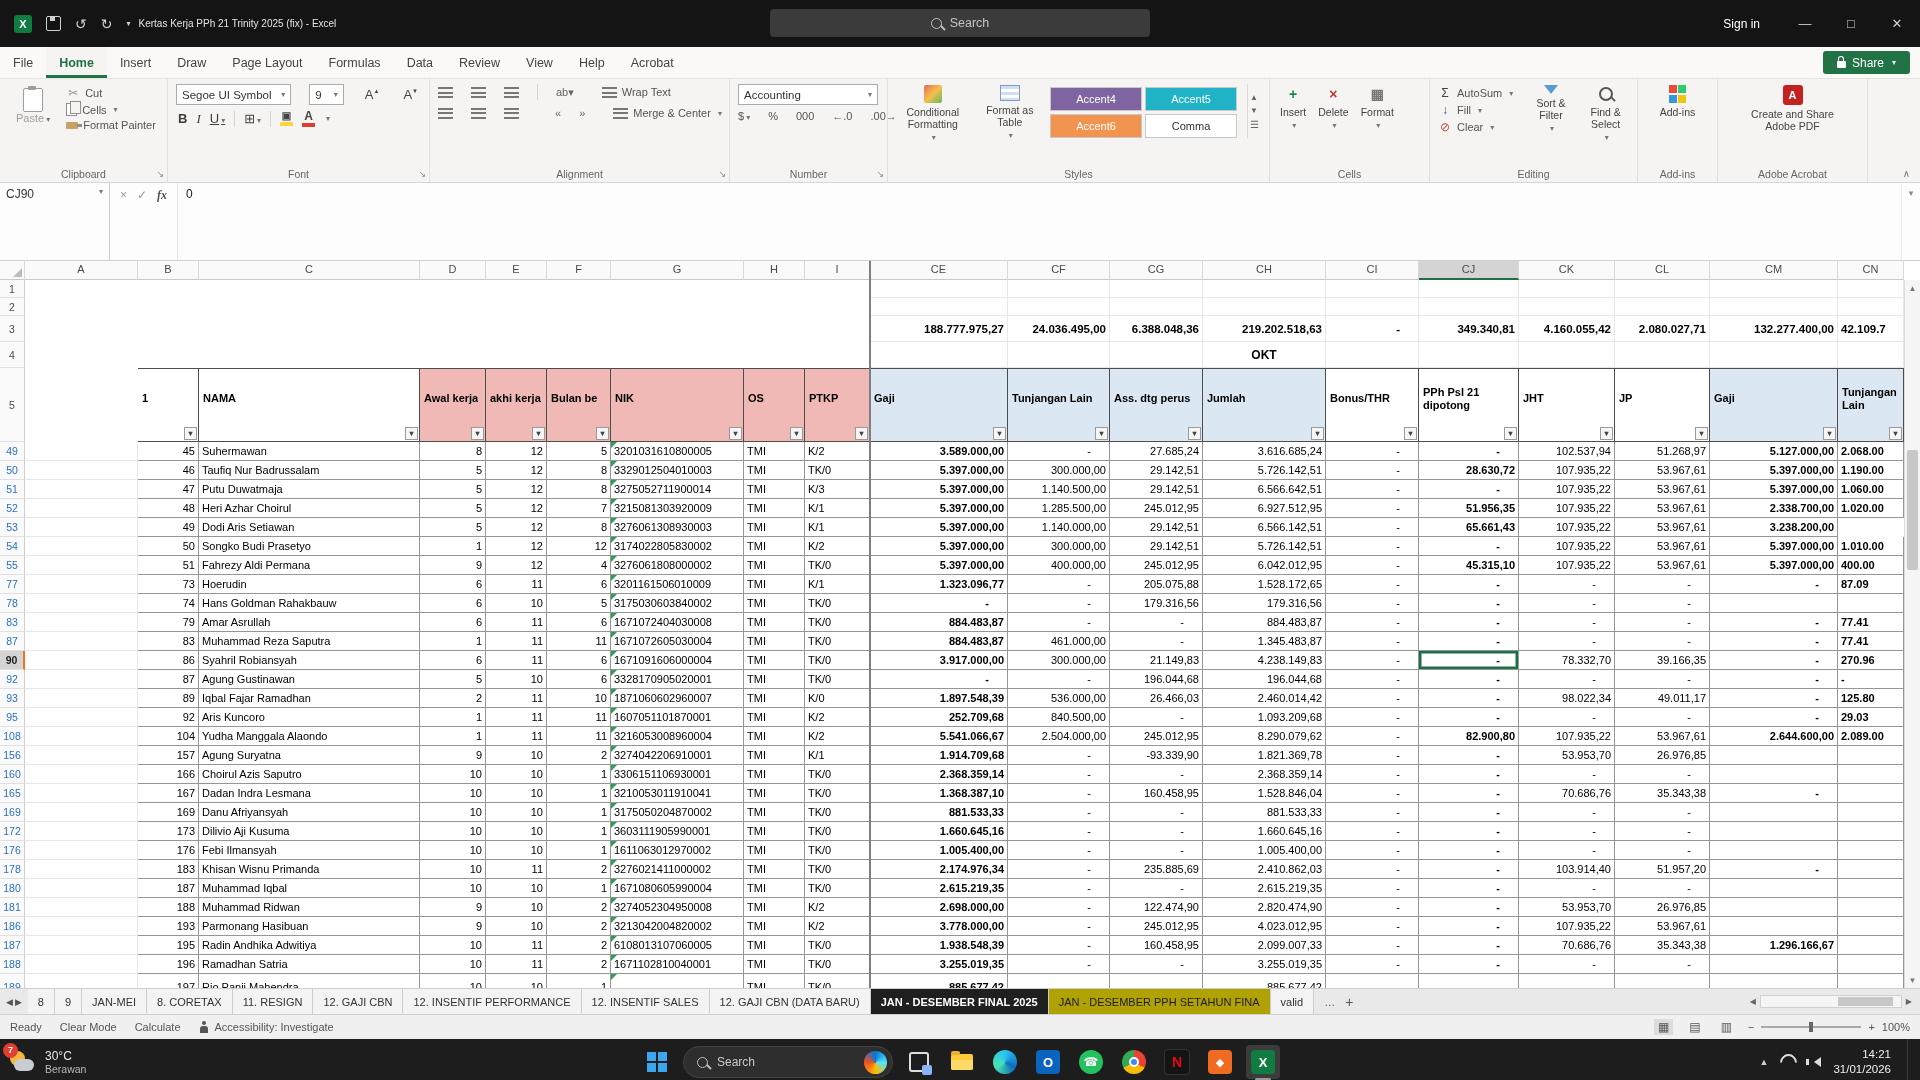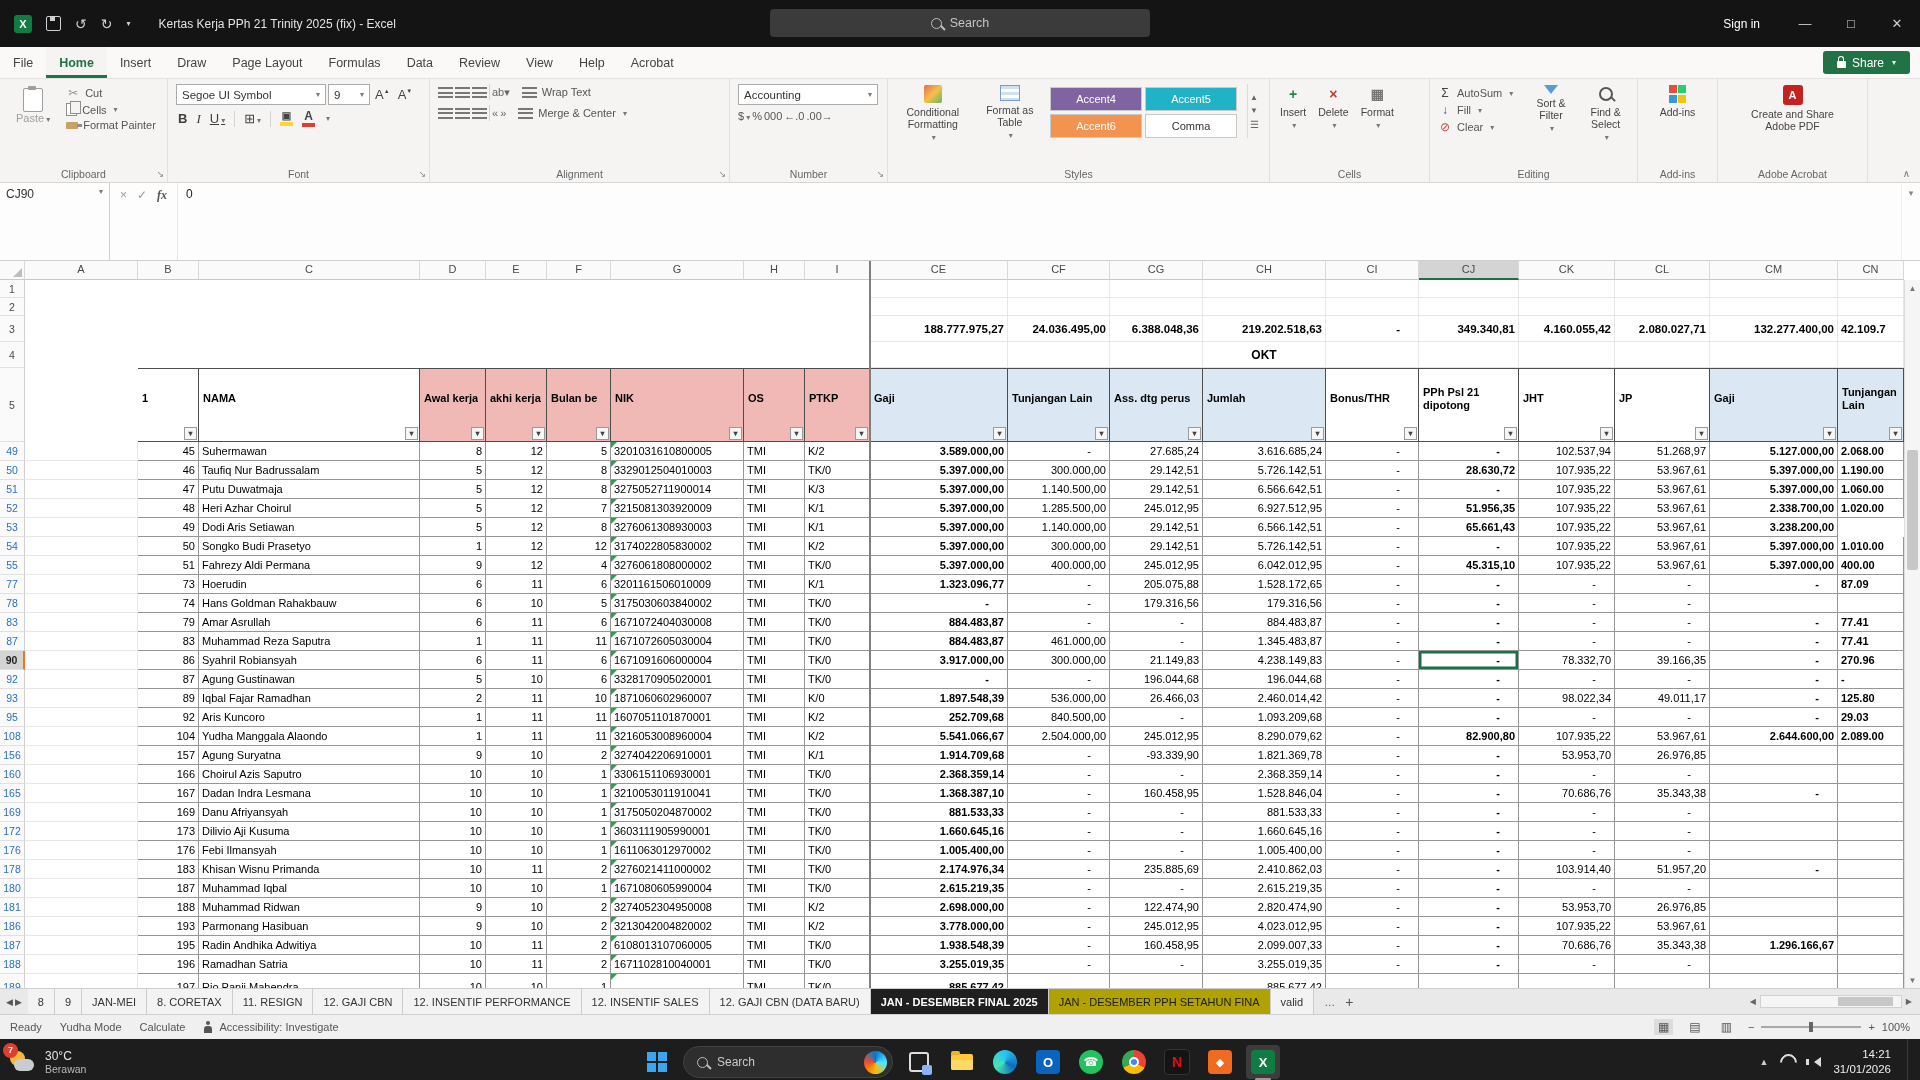"Kertas Kerja PPh 21 Trinity" .tb-title { font-size: 12px -> 10px; margin-left: 28px -> 8px }
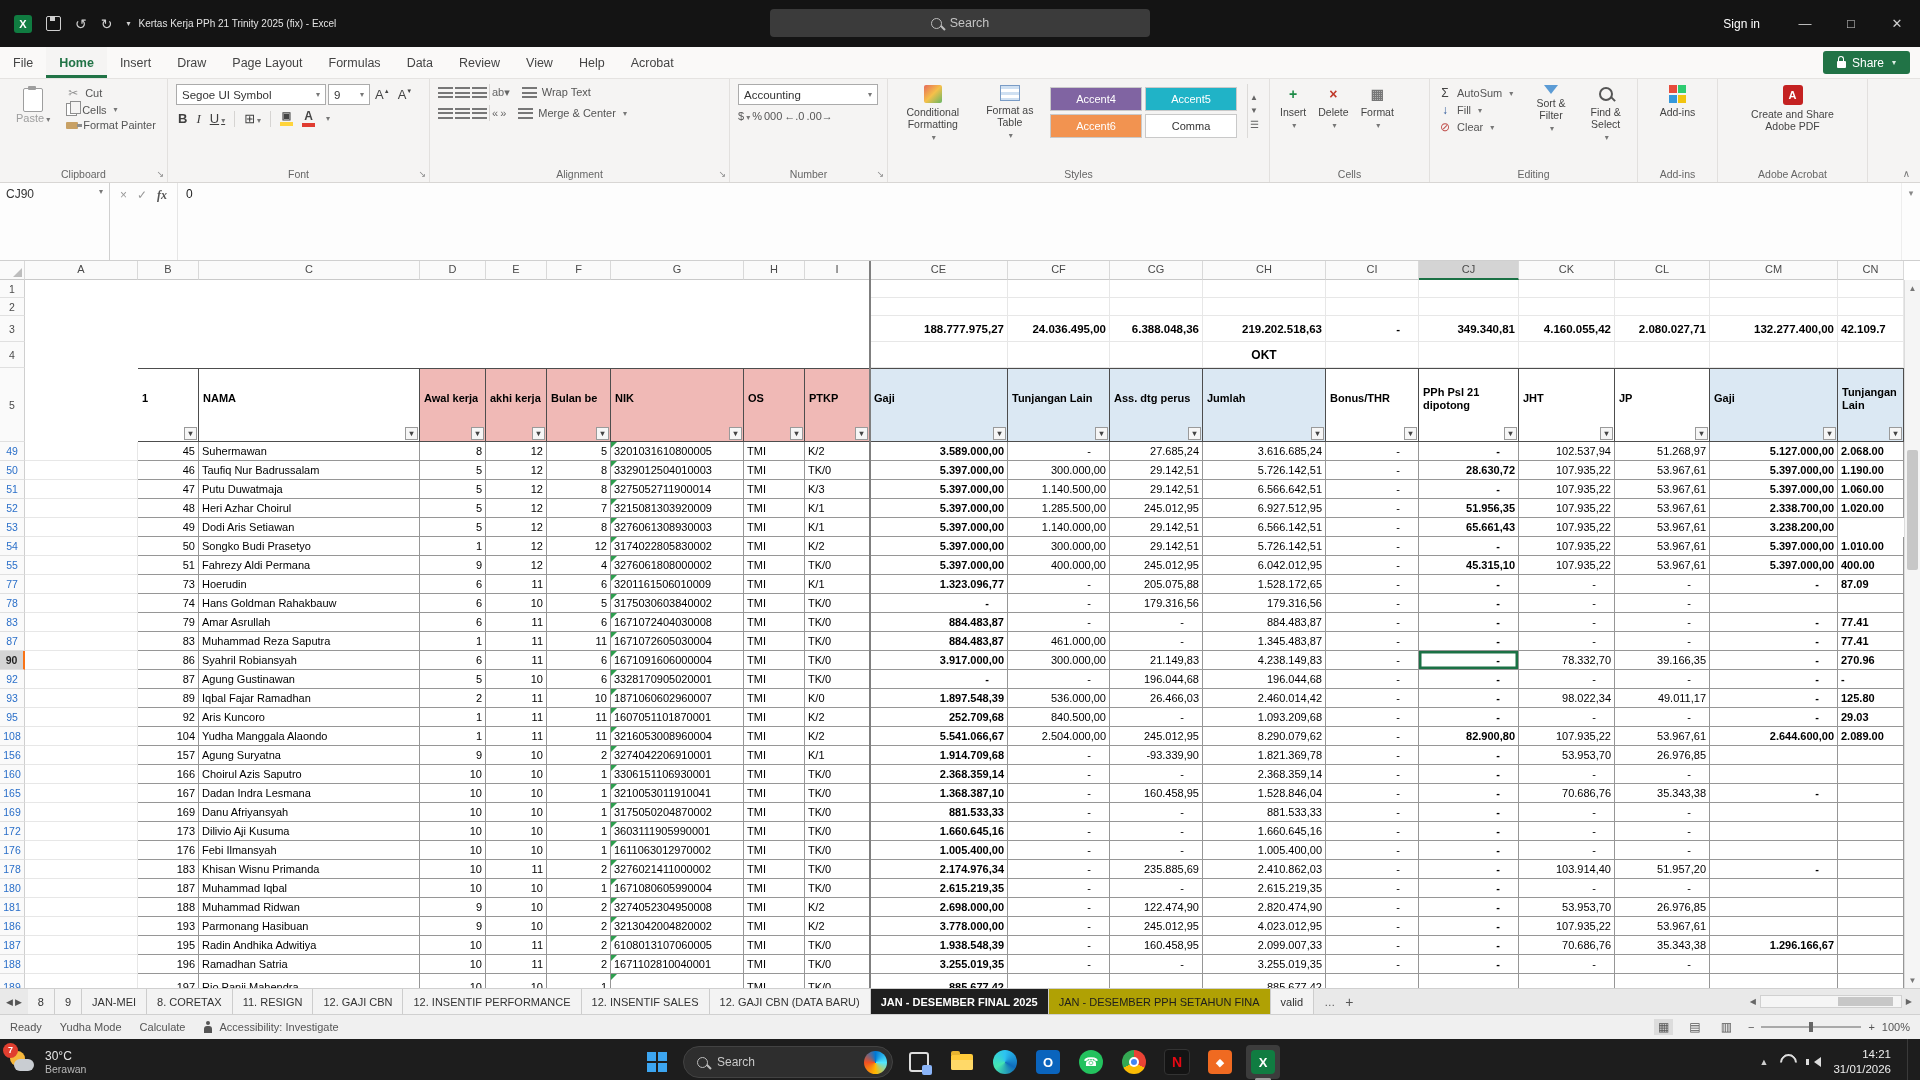"Segoe UI Symbol" .rrow { gap: 2px -> 18px }
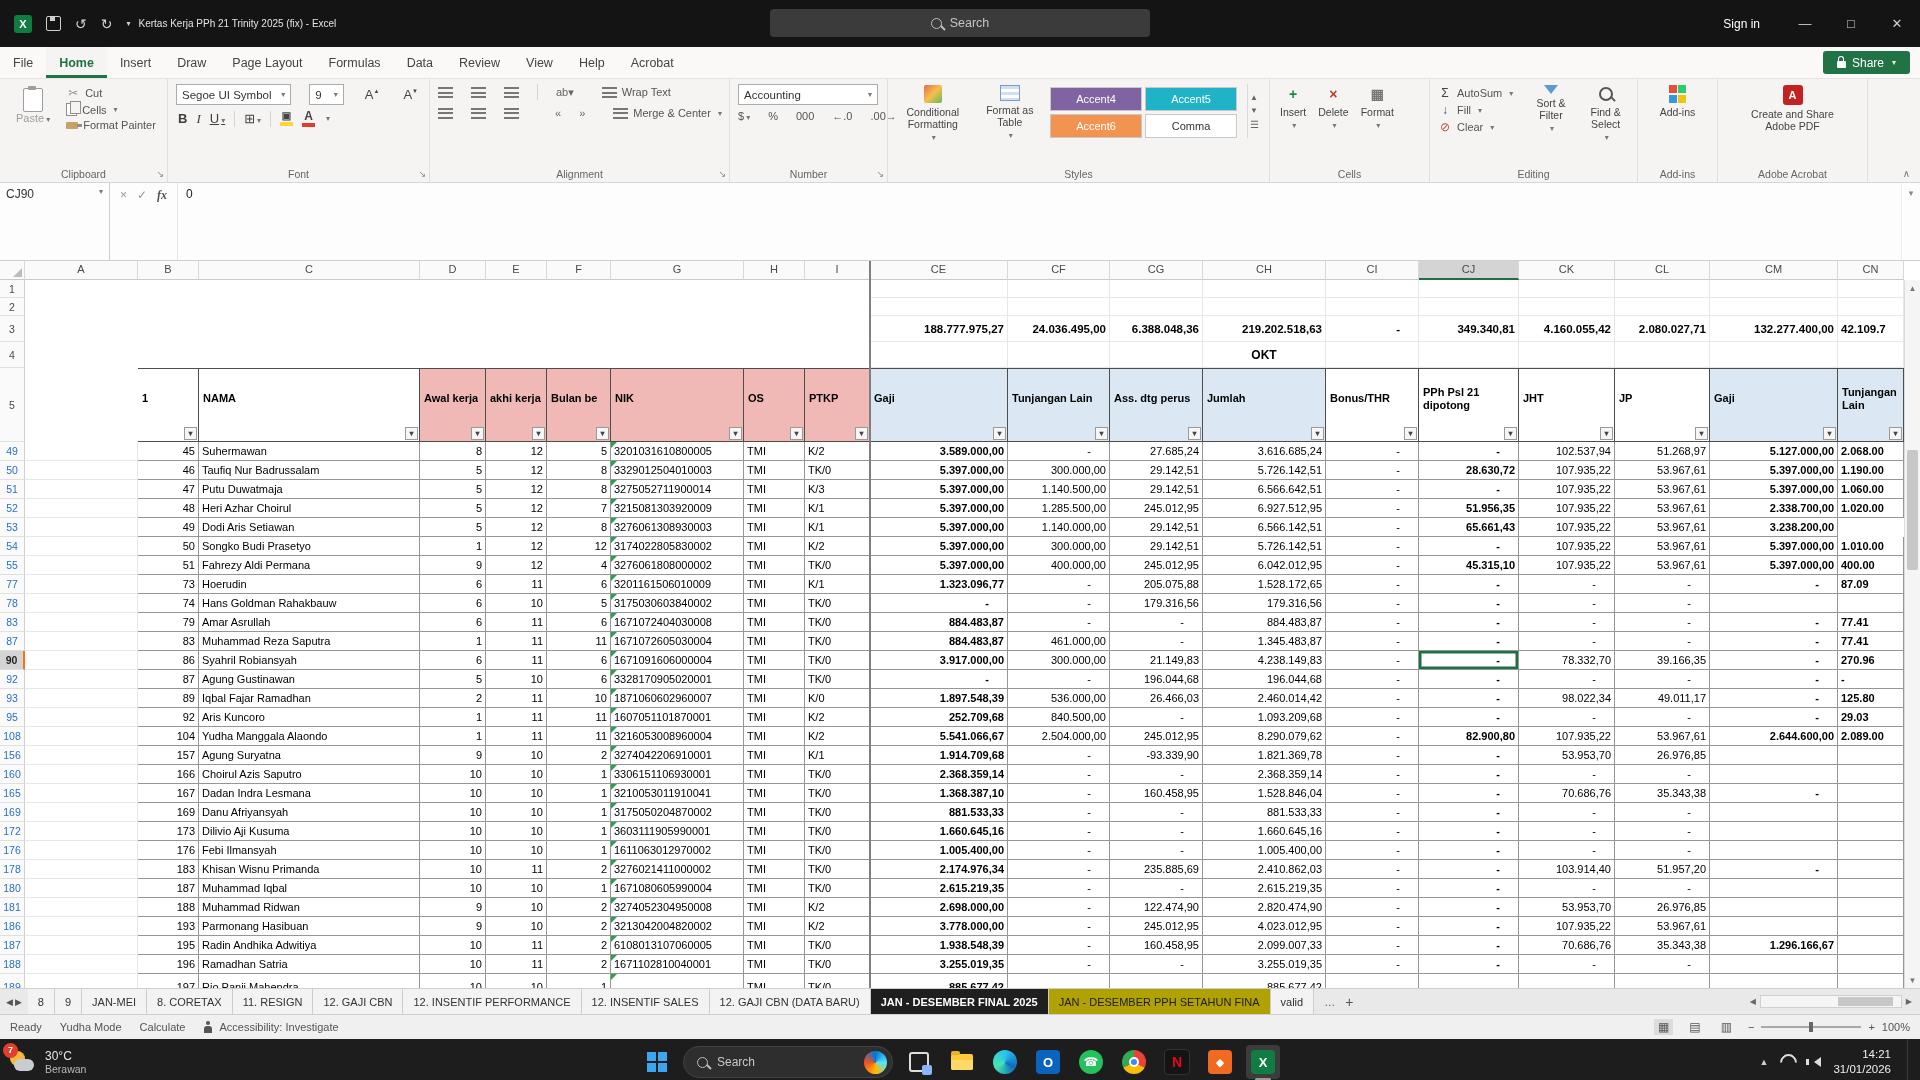"Yudha Mode" span { text: Yudha -> Clear }
